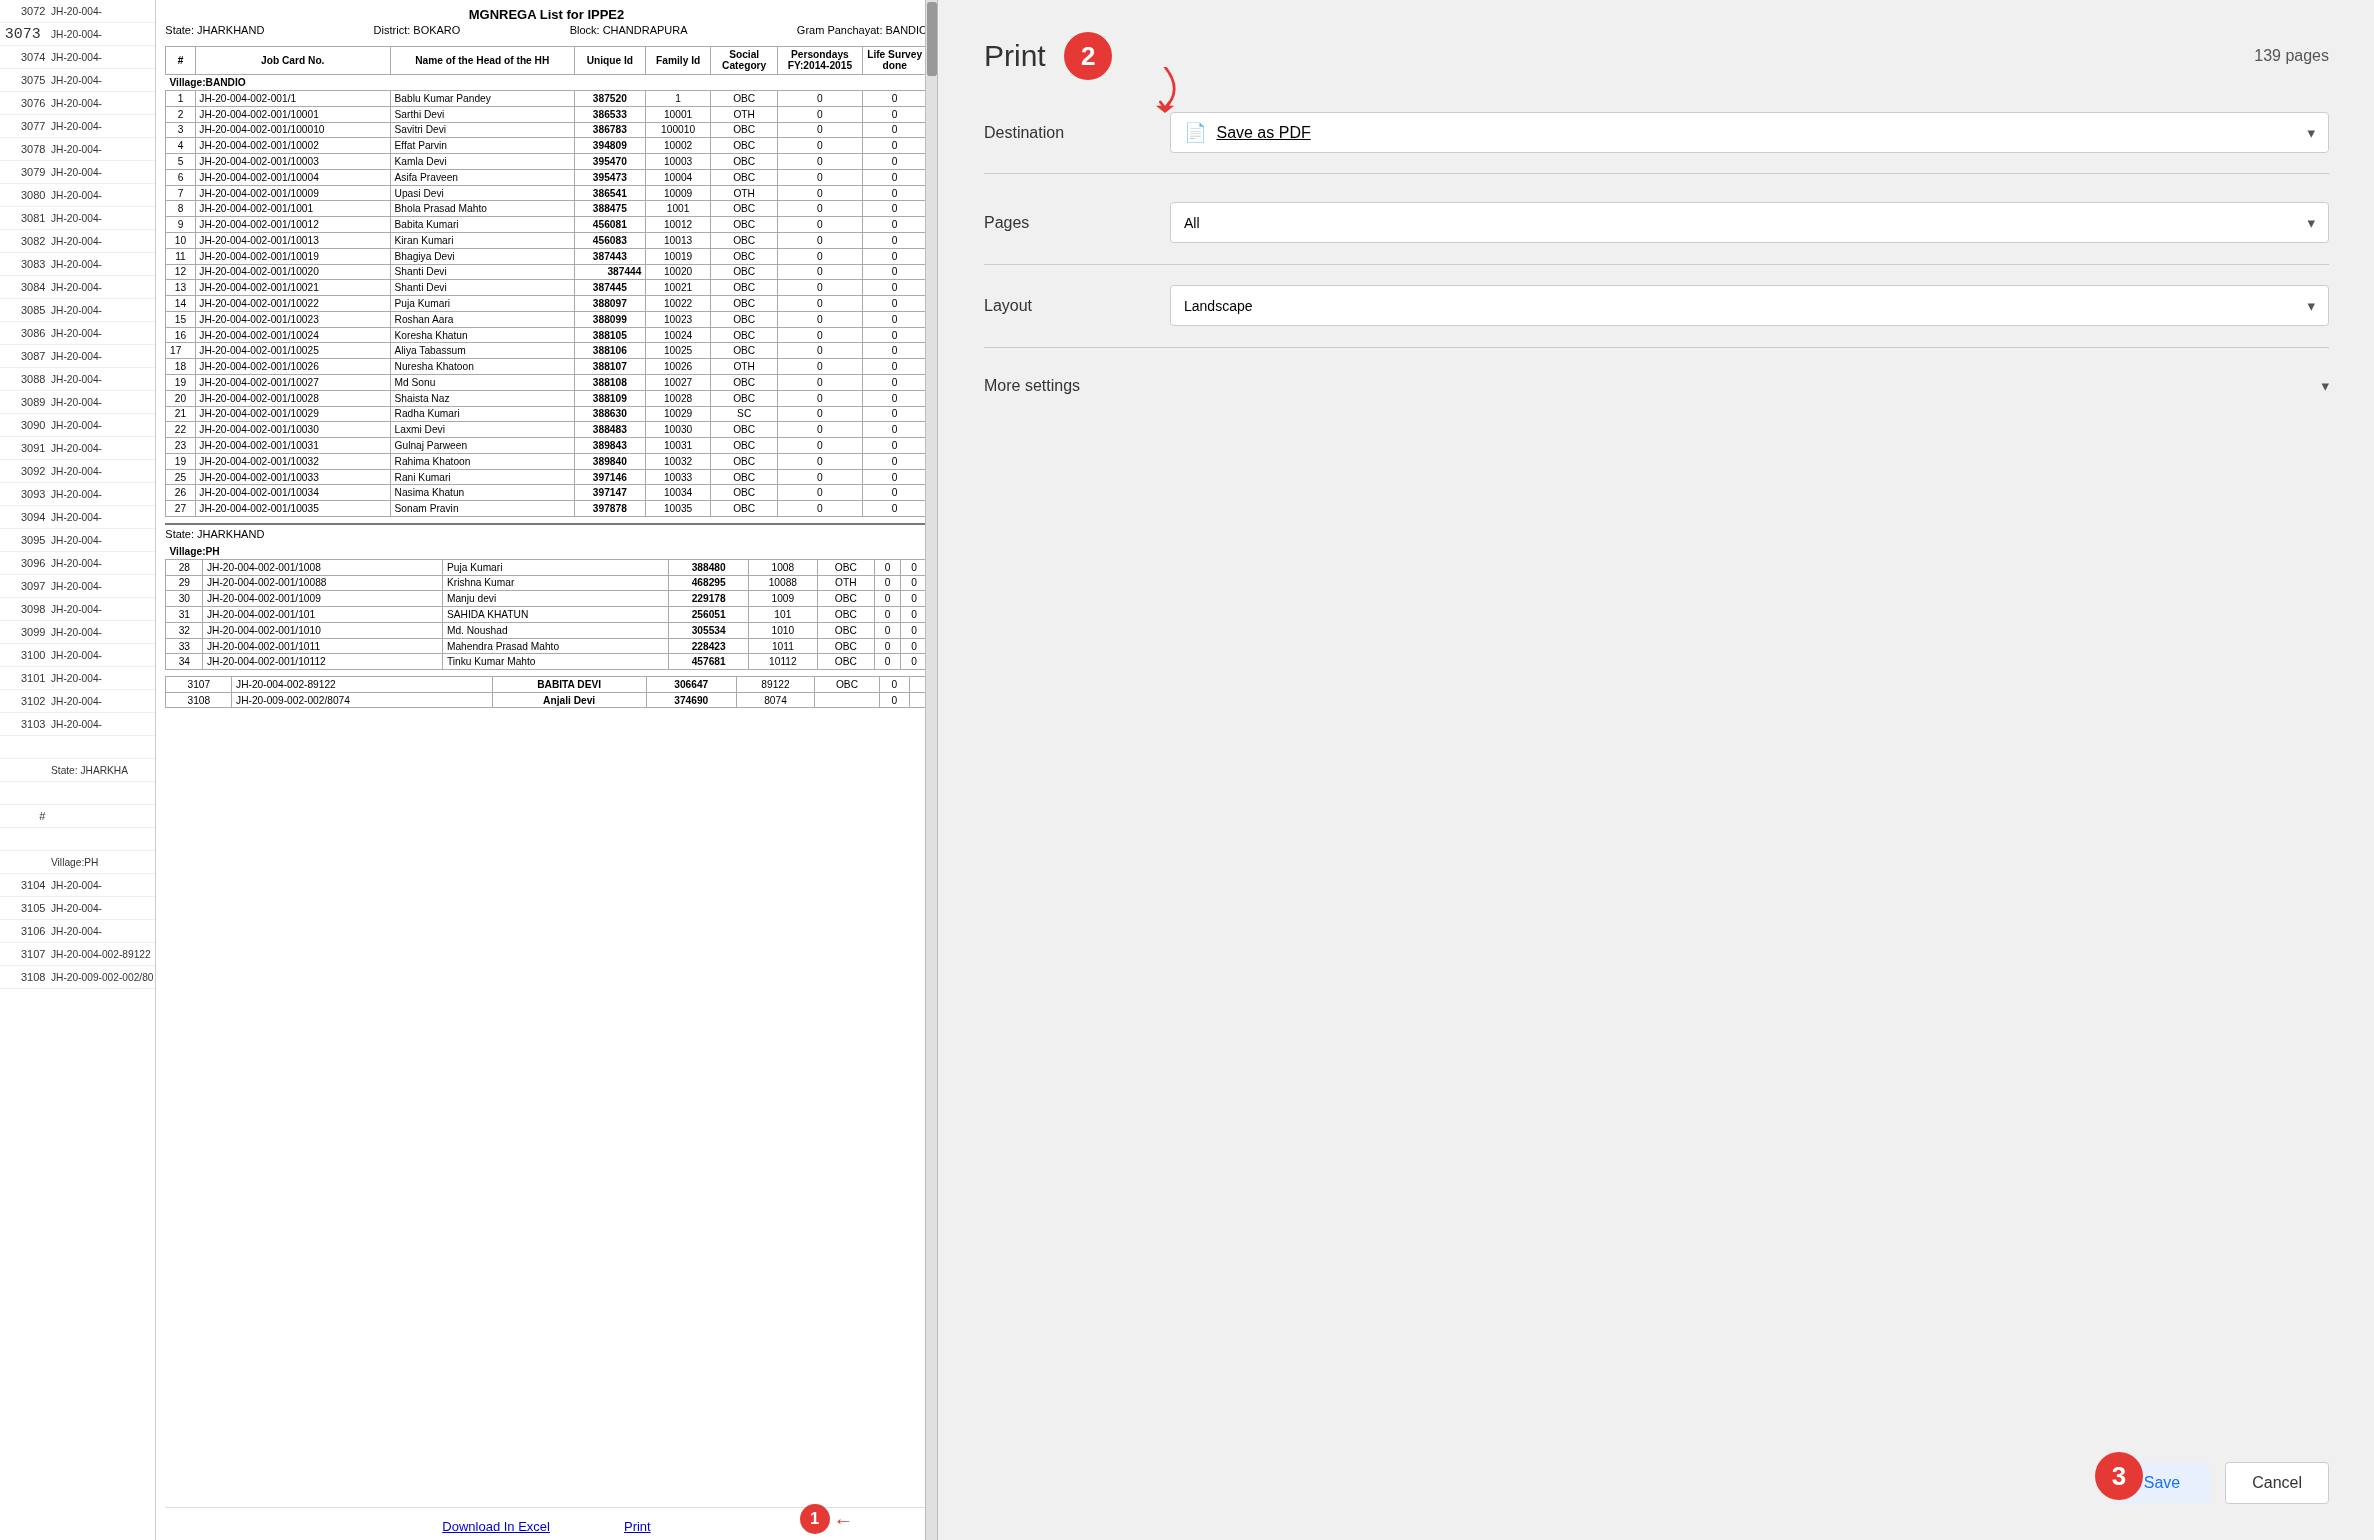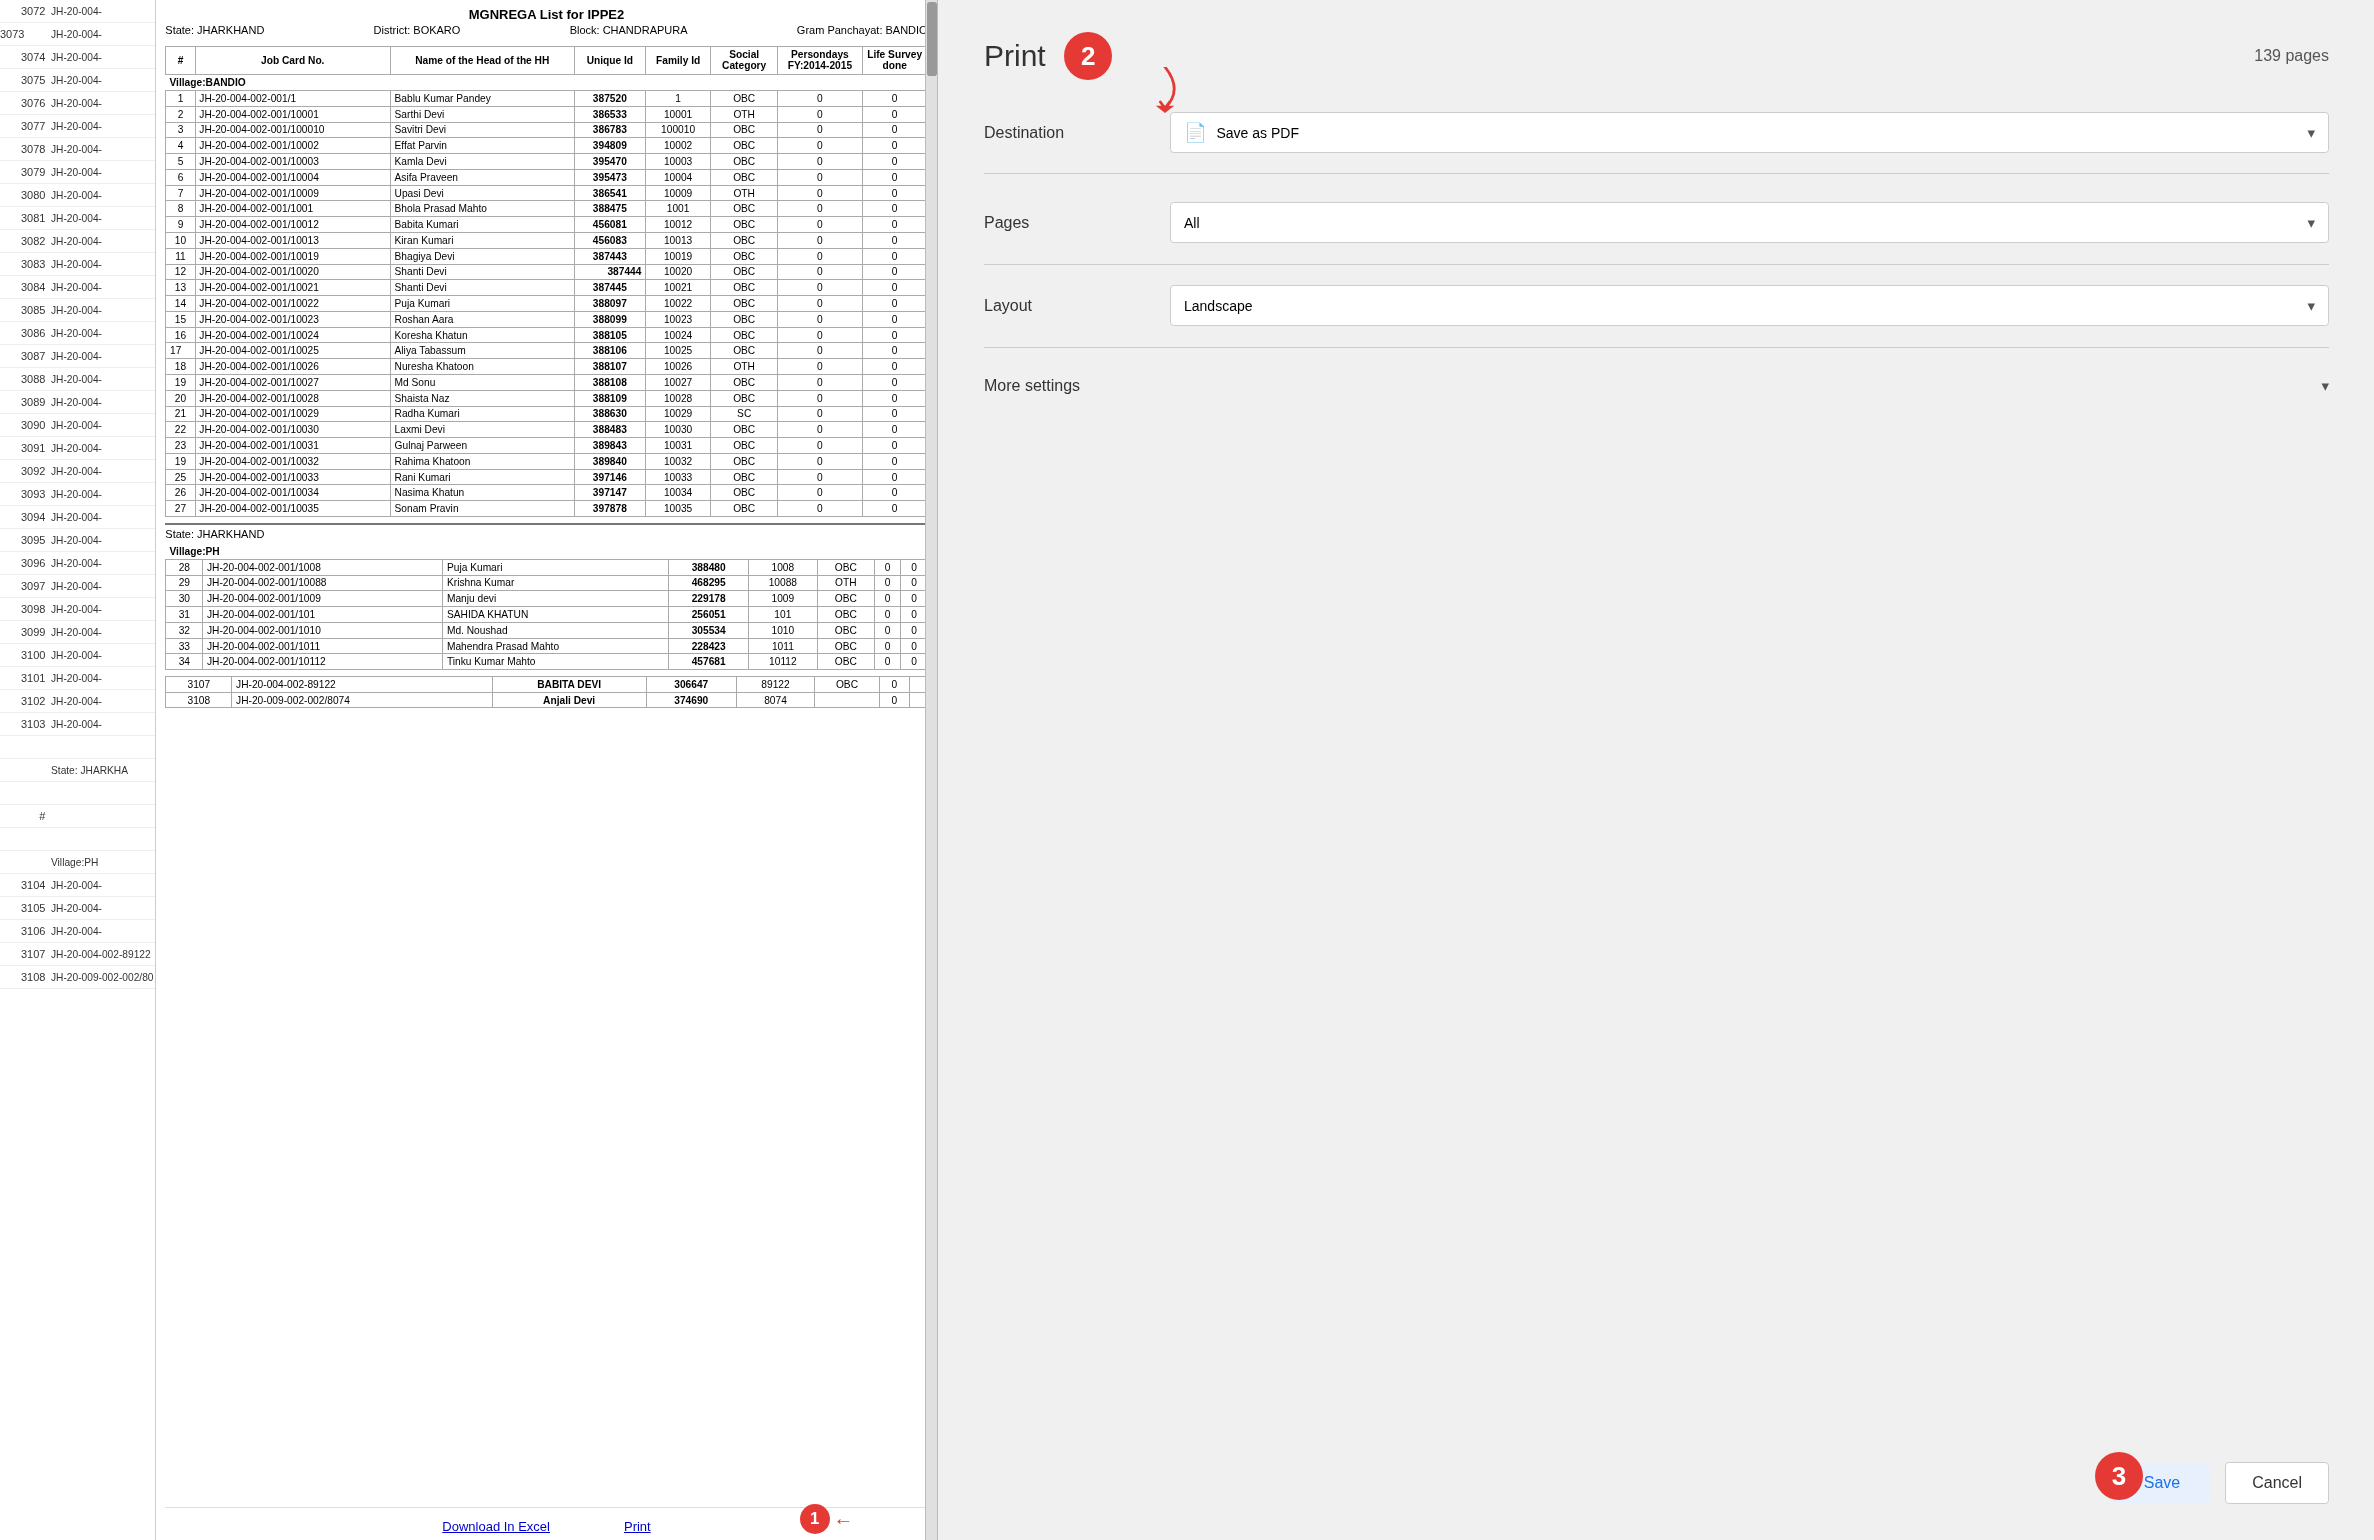"3073" span { font-family: none -> Liberation Mono, monospace; font-size: 11px -> 15px; text-align: left -> center }
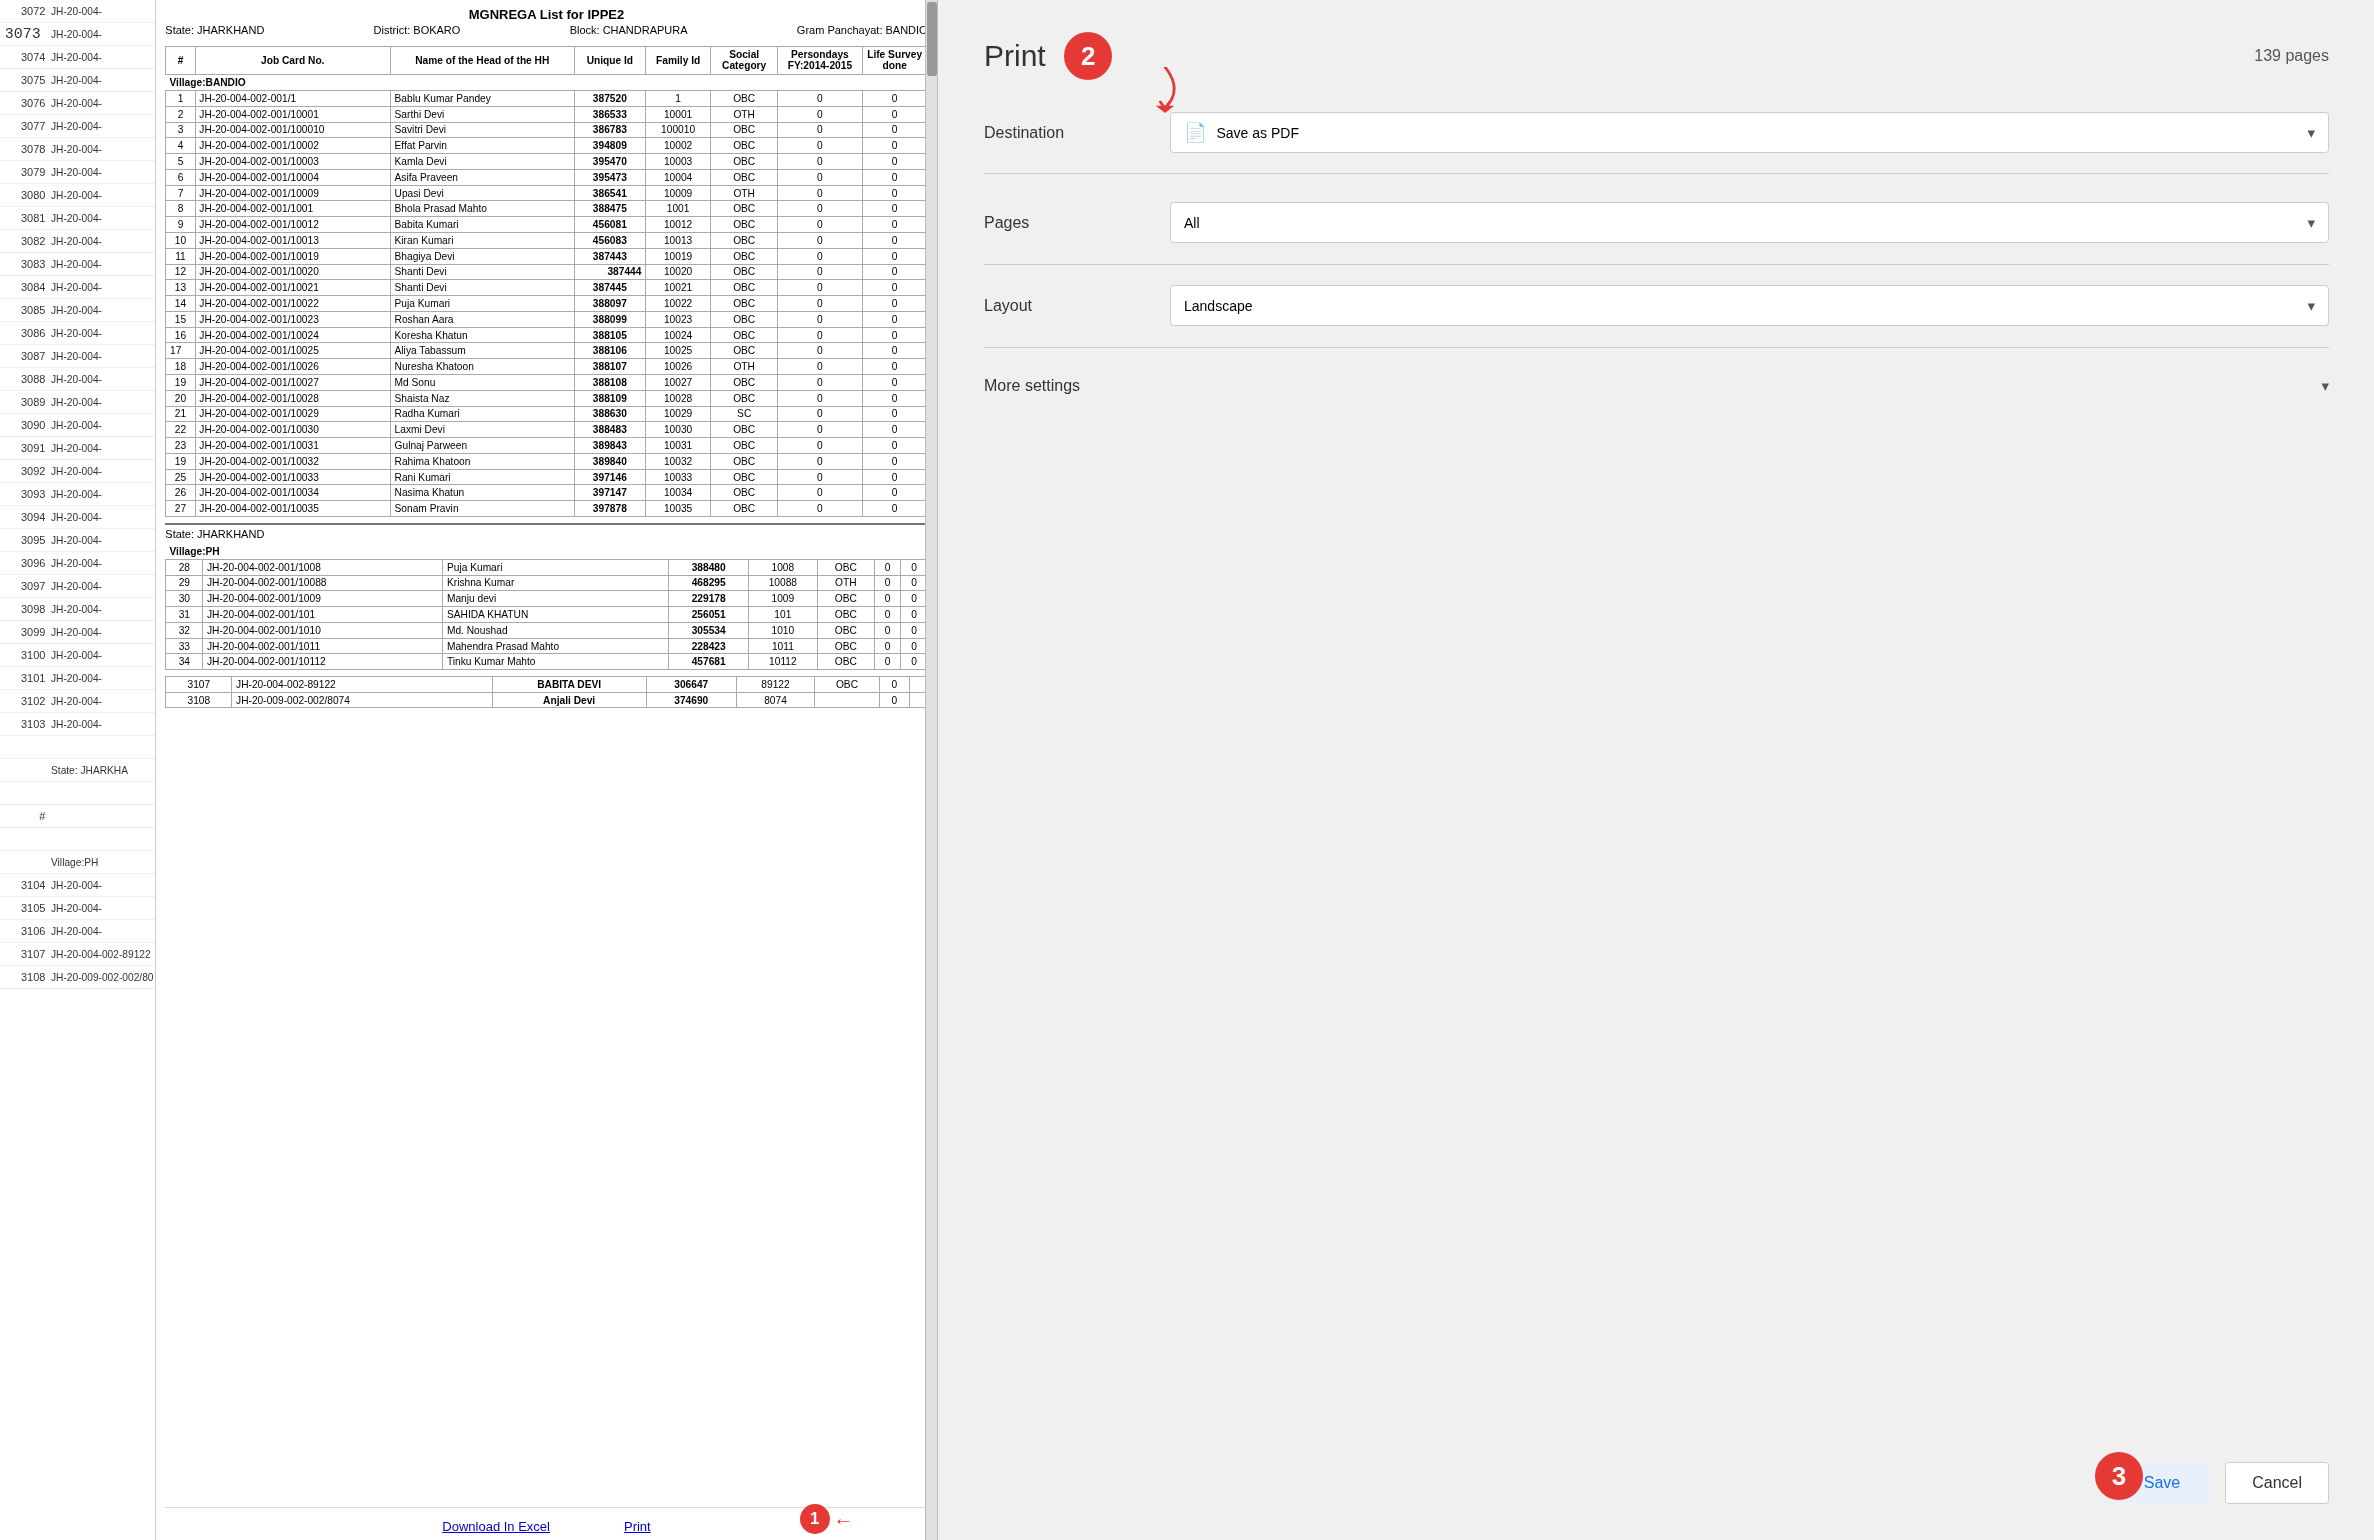"Save as PDF" span { font-size: 14px -> 16px; text-decoration: none -> underline }
